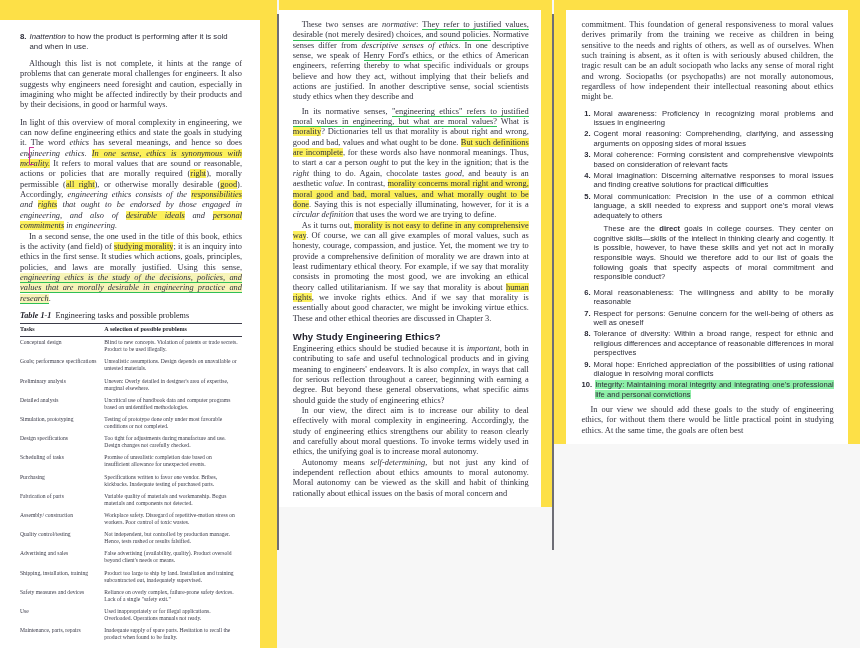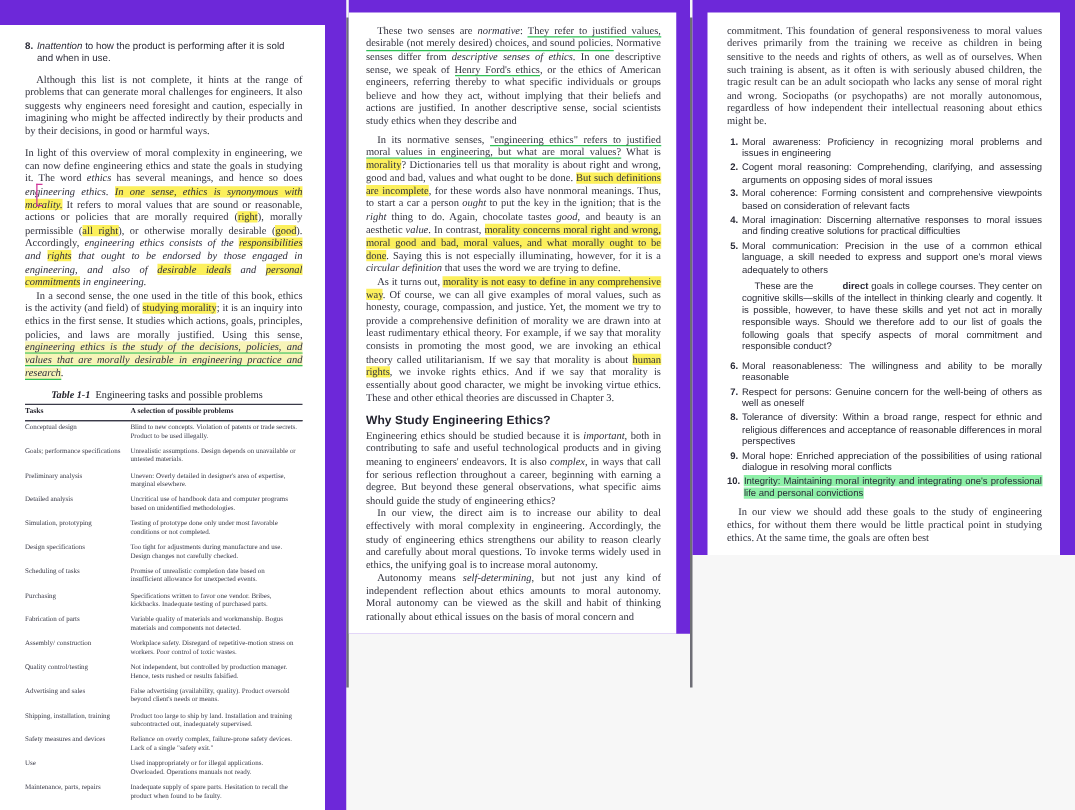"These two senses are normative:" .panel { background: #6d28d9 -> #fde047 }
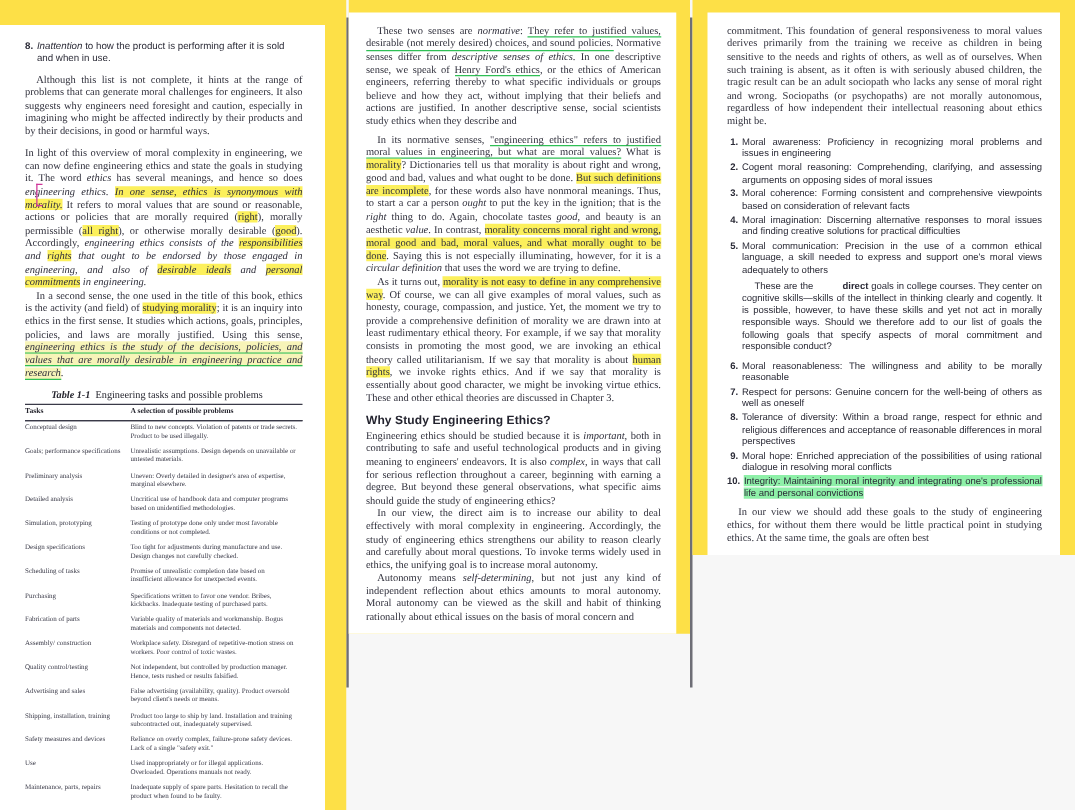"direct" .bd { margin-left: 21px -> none }
